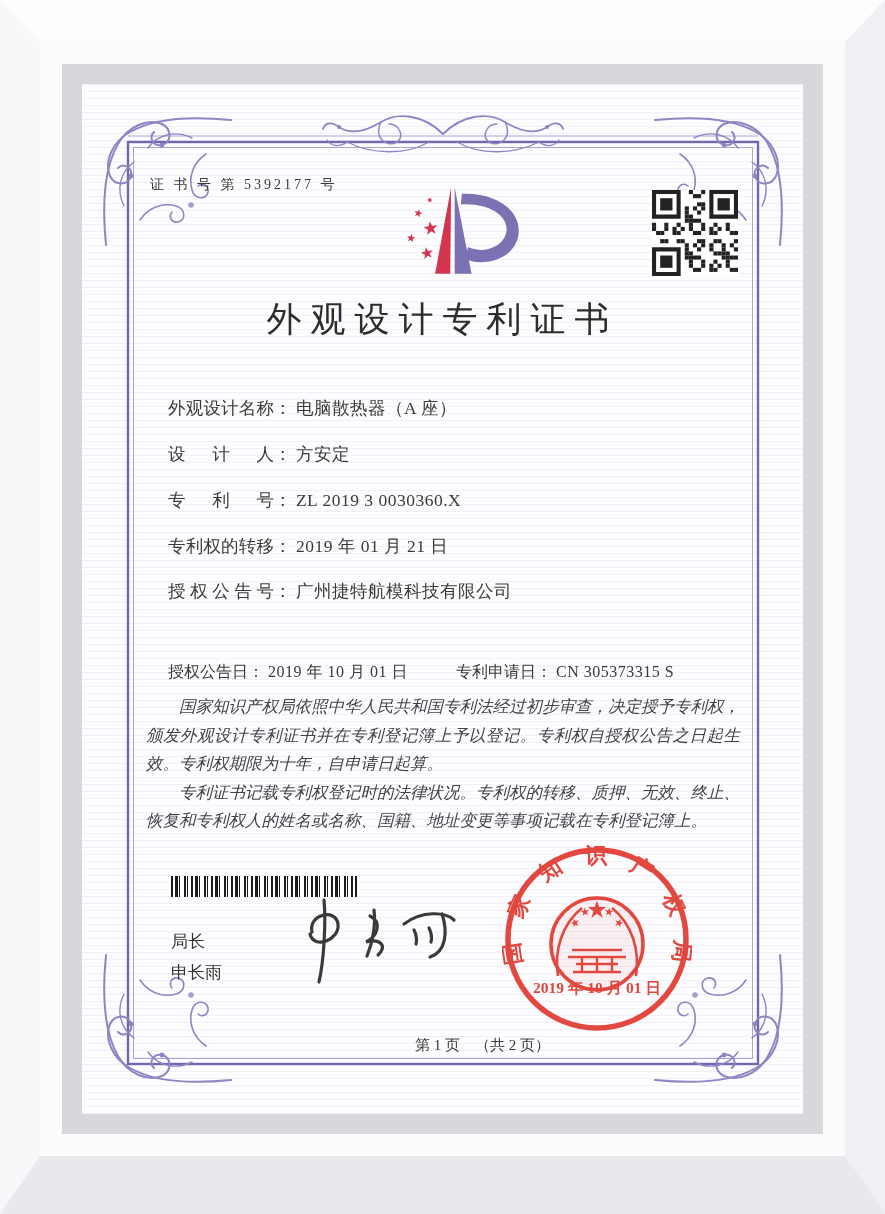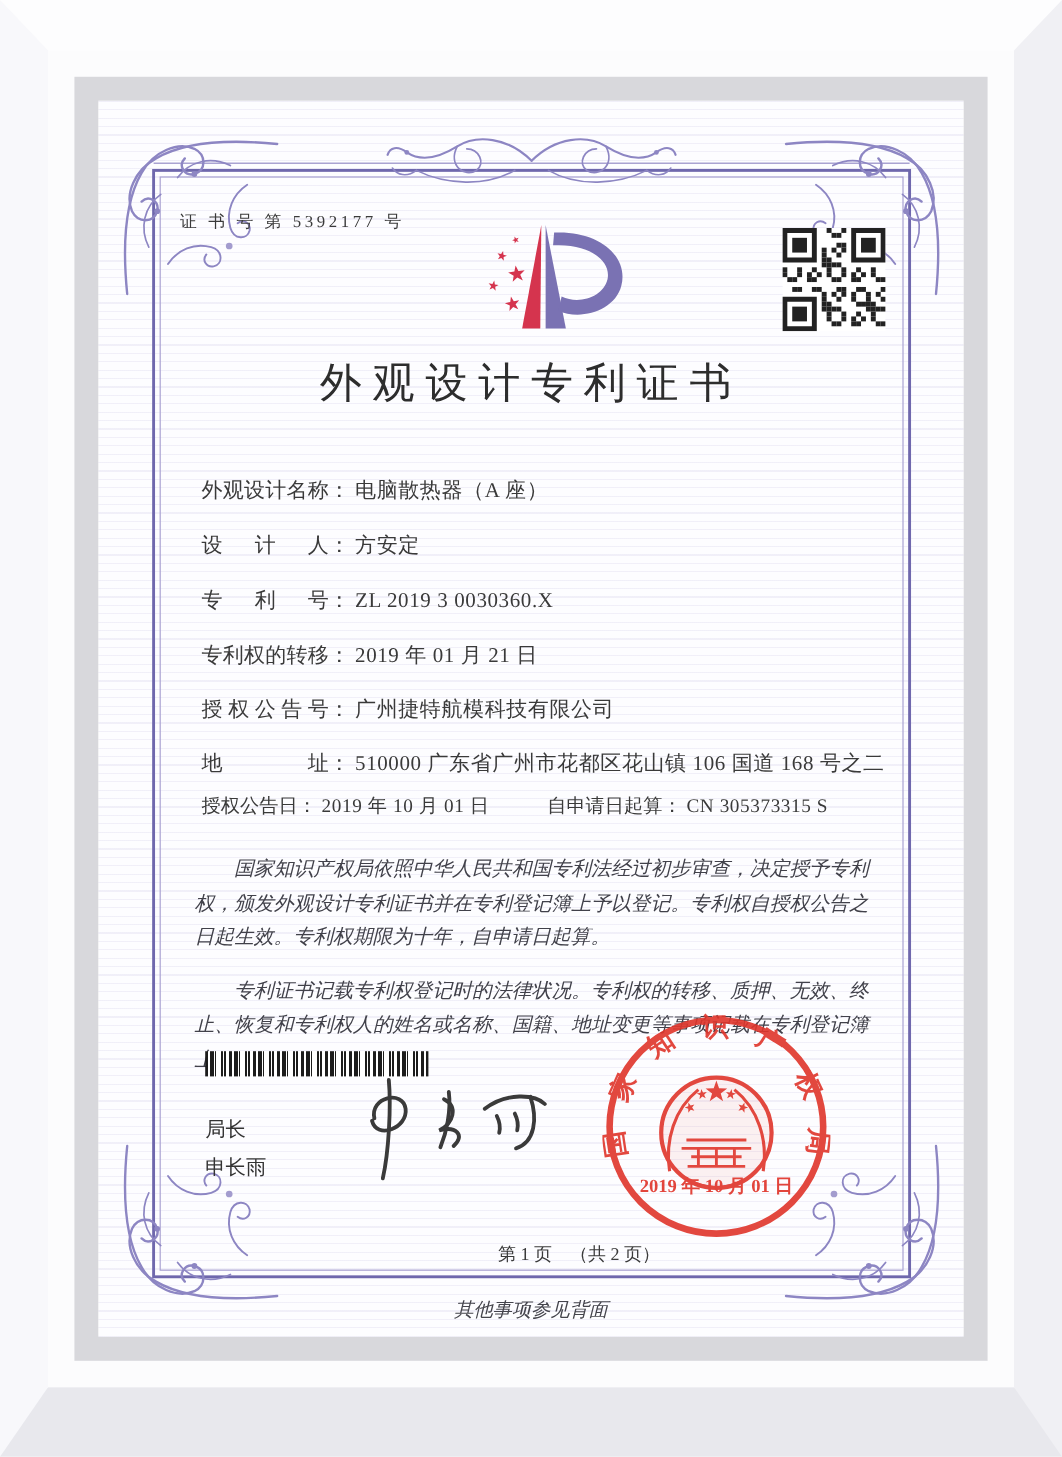"地址： 510000 广东省广州市花都区花山镇 106 国道" div.field { html: <div> <span>地址</span><span>：</span> <span>510000 广东省广州市花都区花山镇 106 国道 168 号之二</span> </div> -> none }
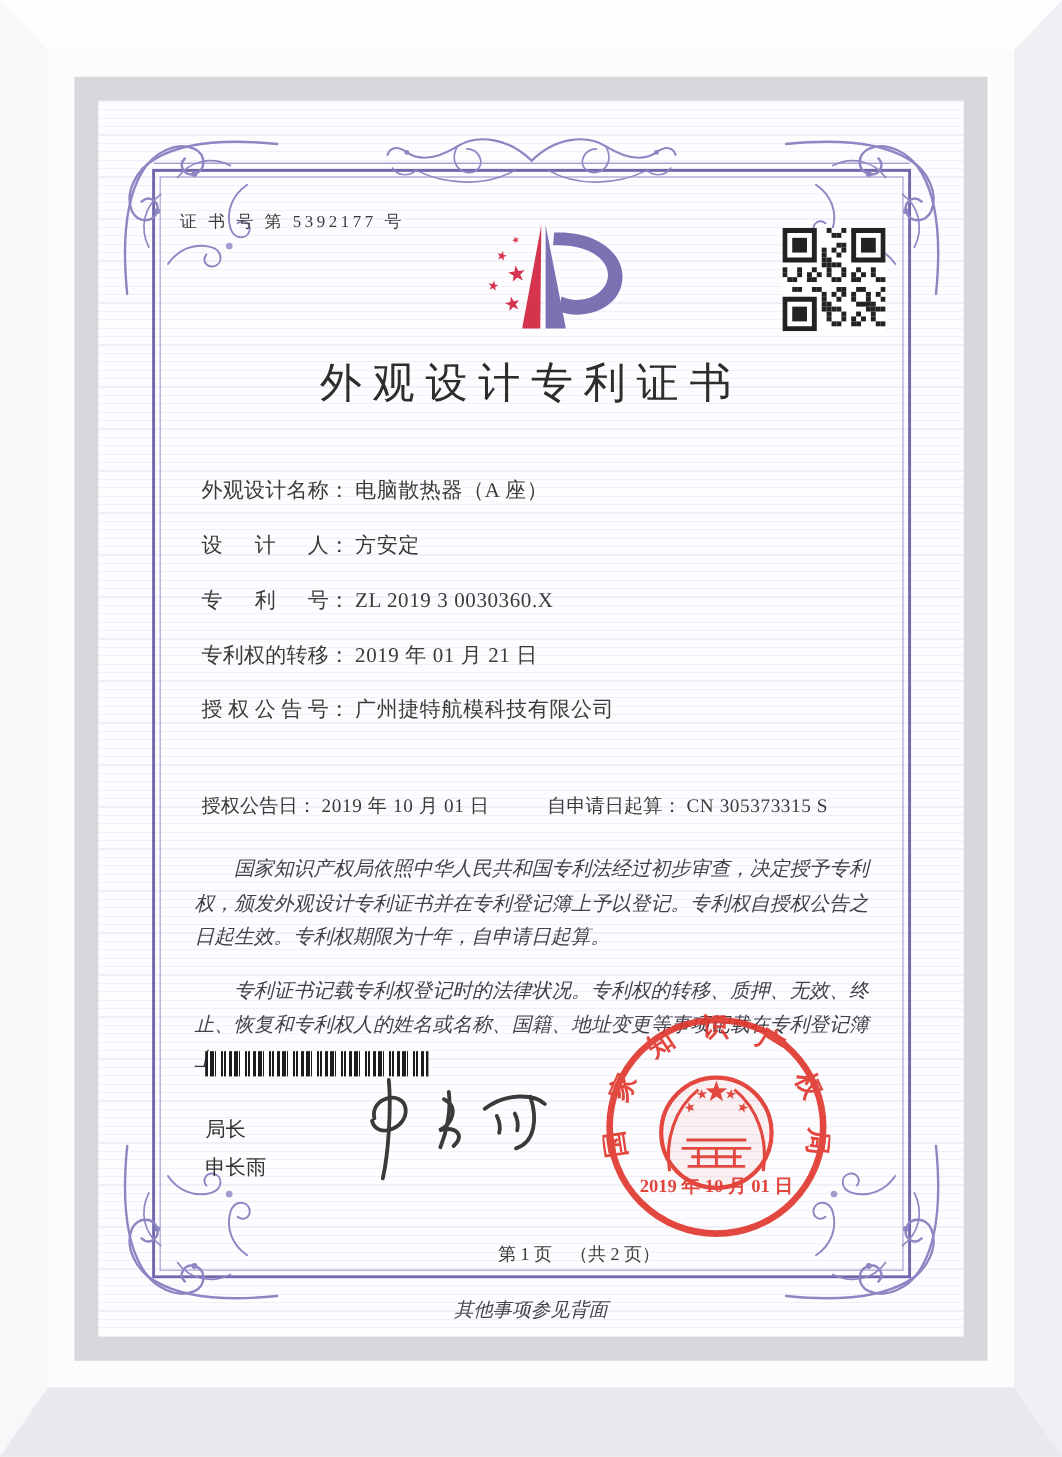"自申请日起算" span { text: 自申请日起算 -> 专利申请日 }
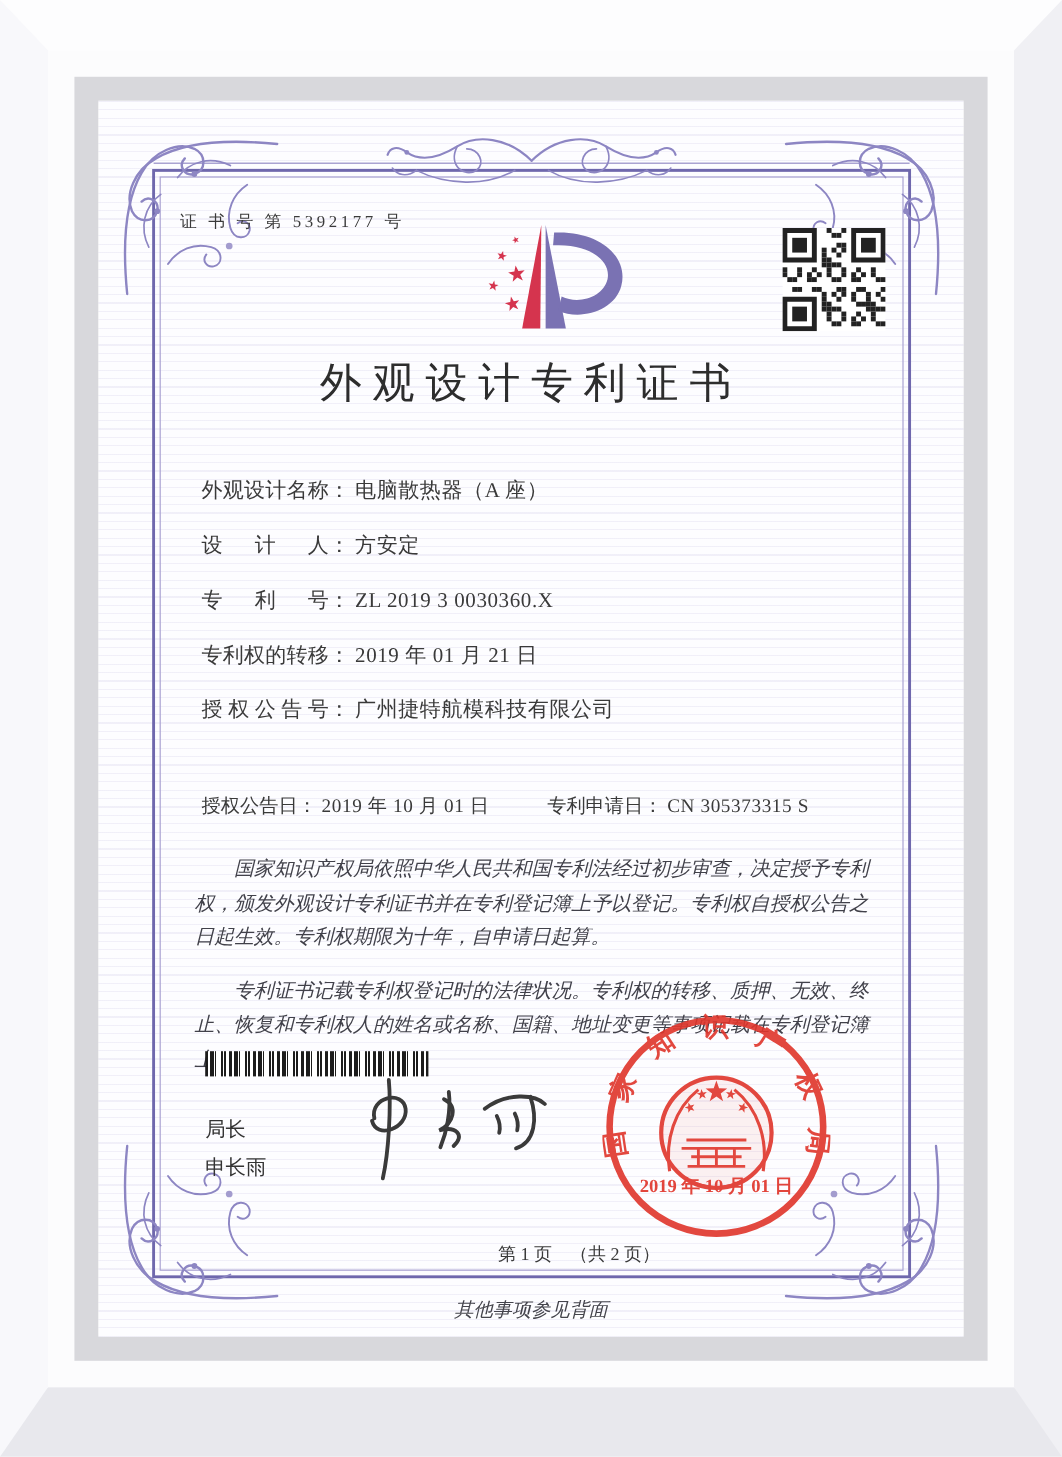"国家知识产权局依照中华人民共和国专利法经过初步审查，决定授予专利权，颁发外观设计" .paras p { font-family: none -> Liberation Mono, monospace; margin: 16px -> 0 }
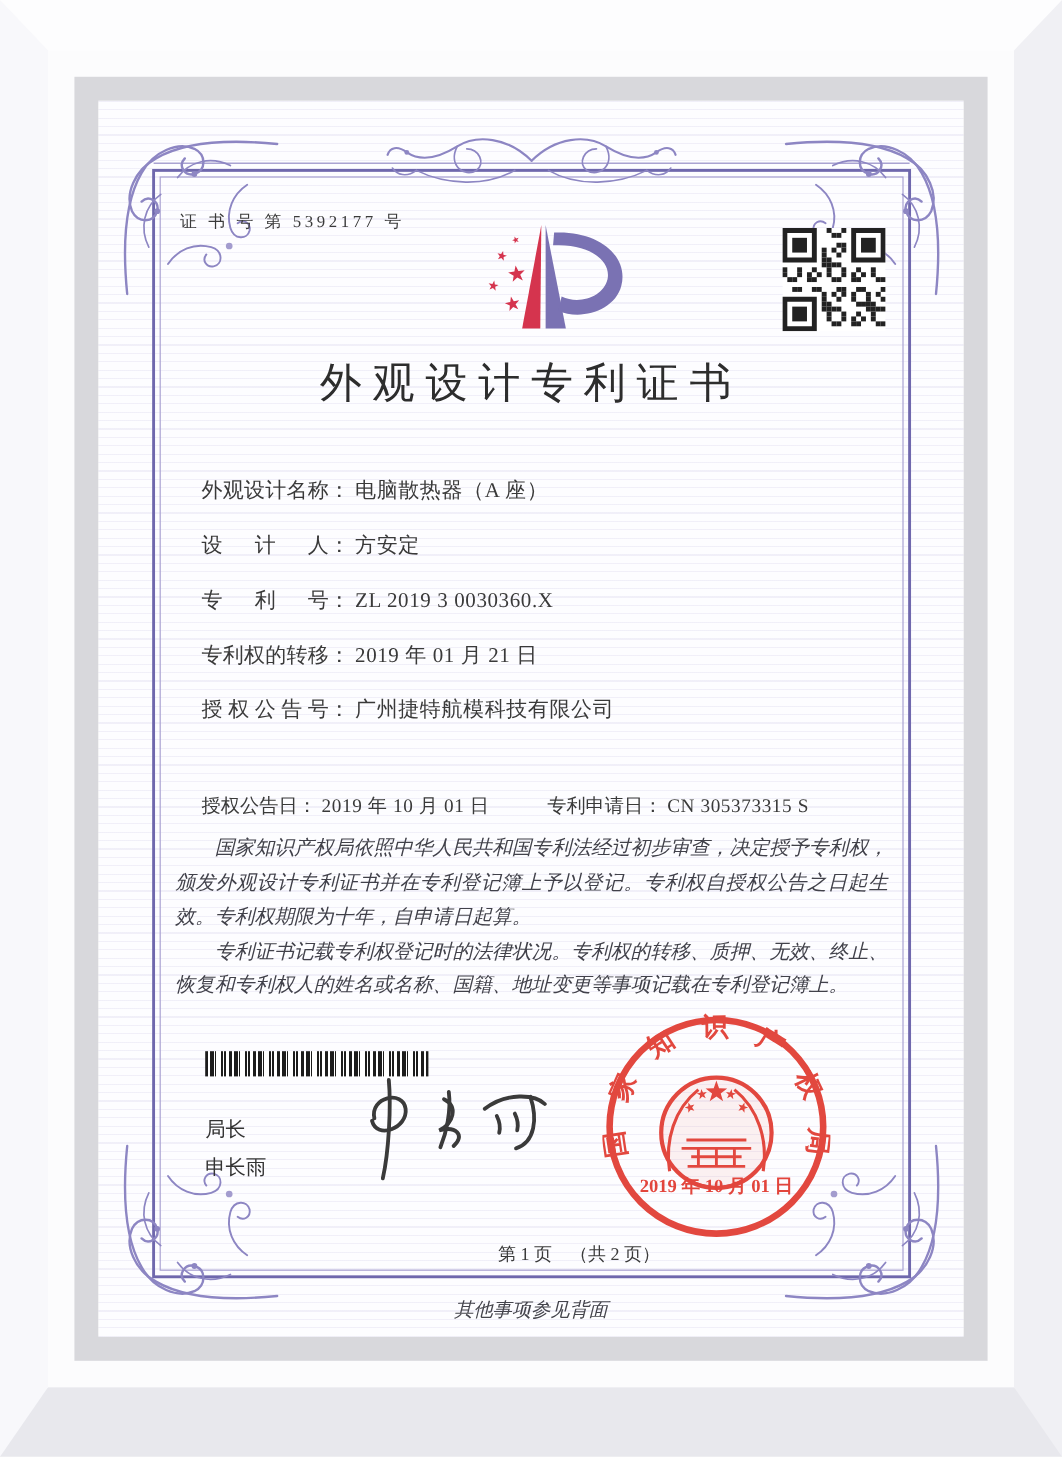"其他事项参见背面" div.back-note { html: <div>其他事项参见背面</div> -> none }
